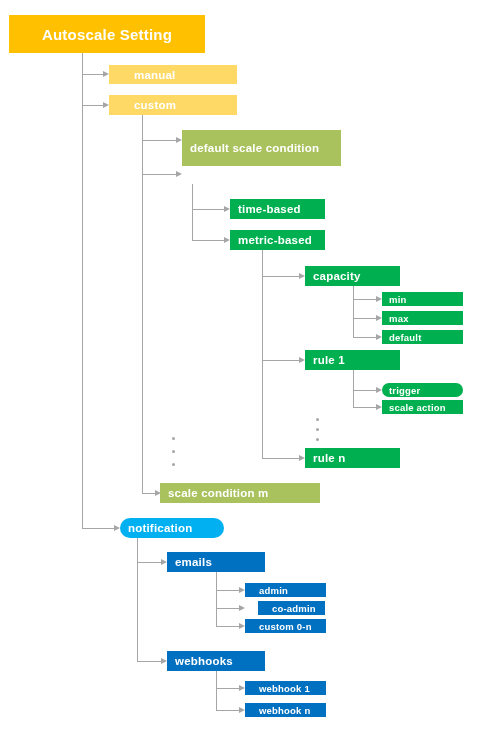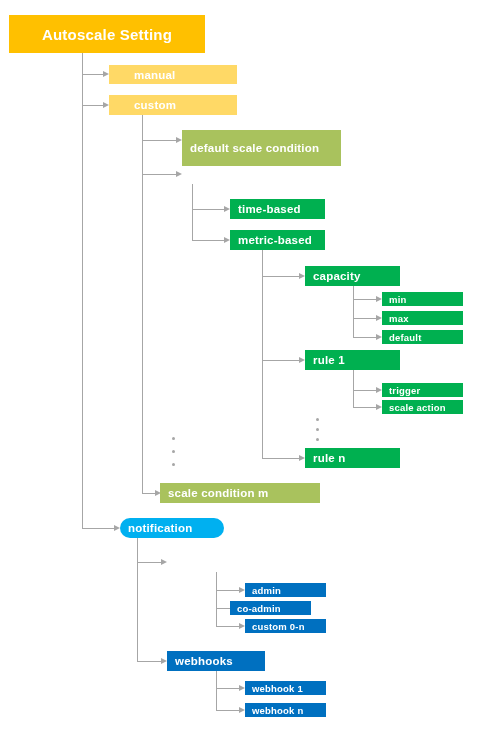"trigger" div.node { border-radius: none -> 7px }
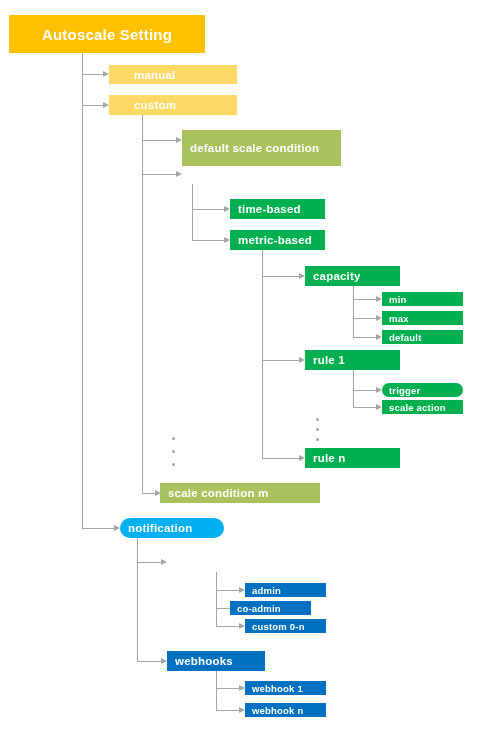"emails" div.node { html: none -> <div>emails</div> }
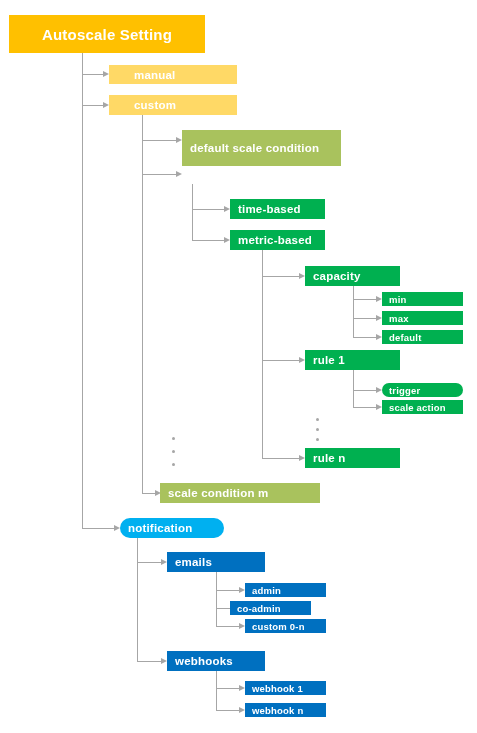"admin" .blue-s { padding-left: 7px -> 14px }
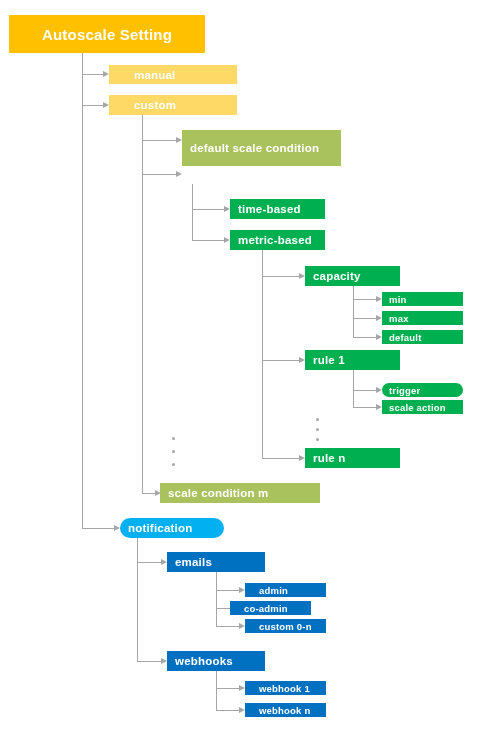"co-admin" div.node { left: 230px -> 258px; width: 81px -> 67px }
